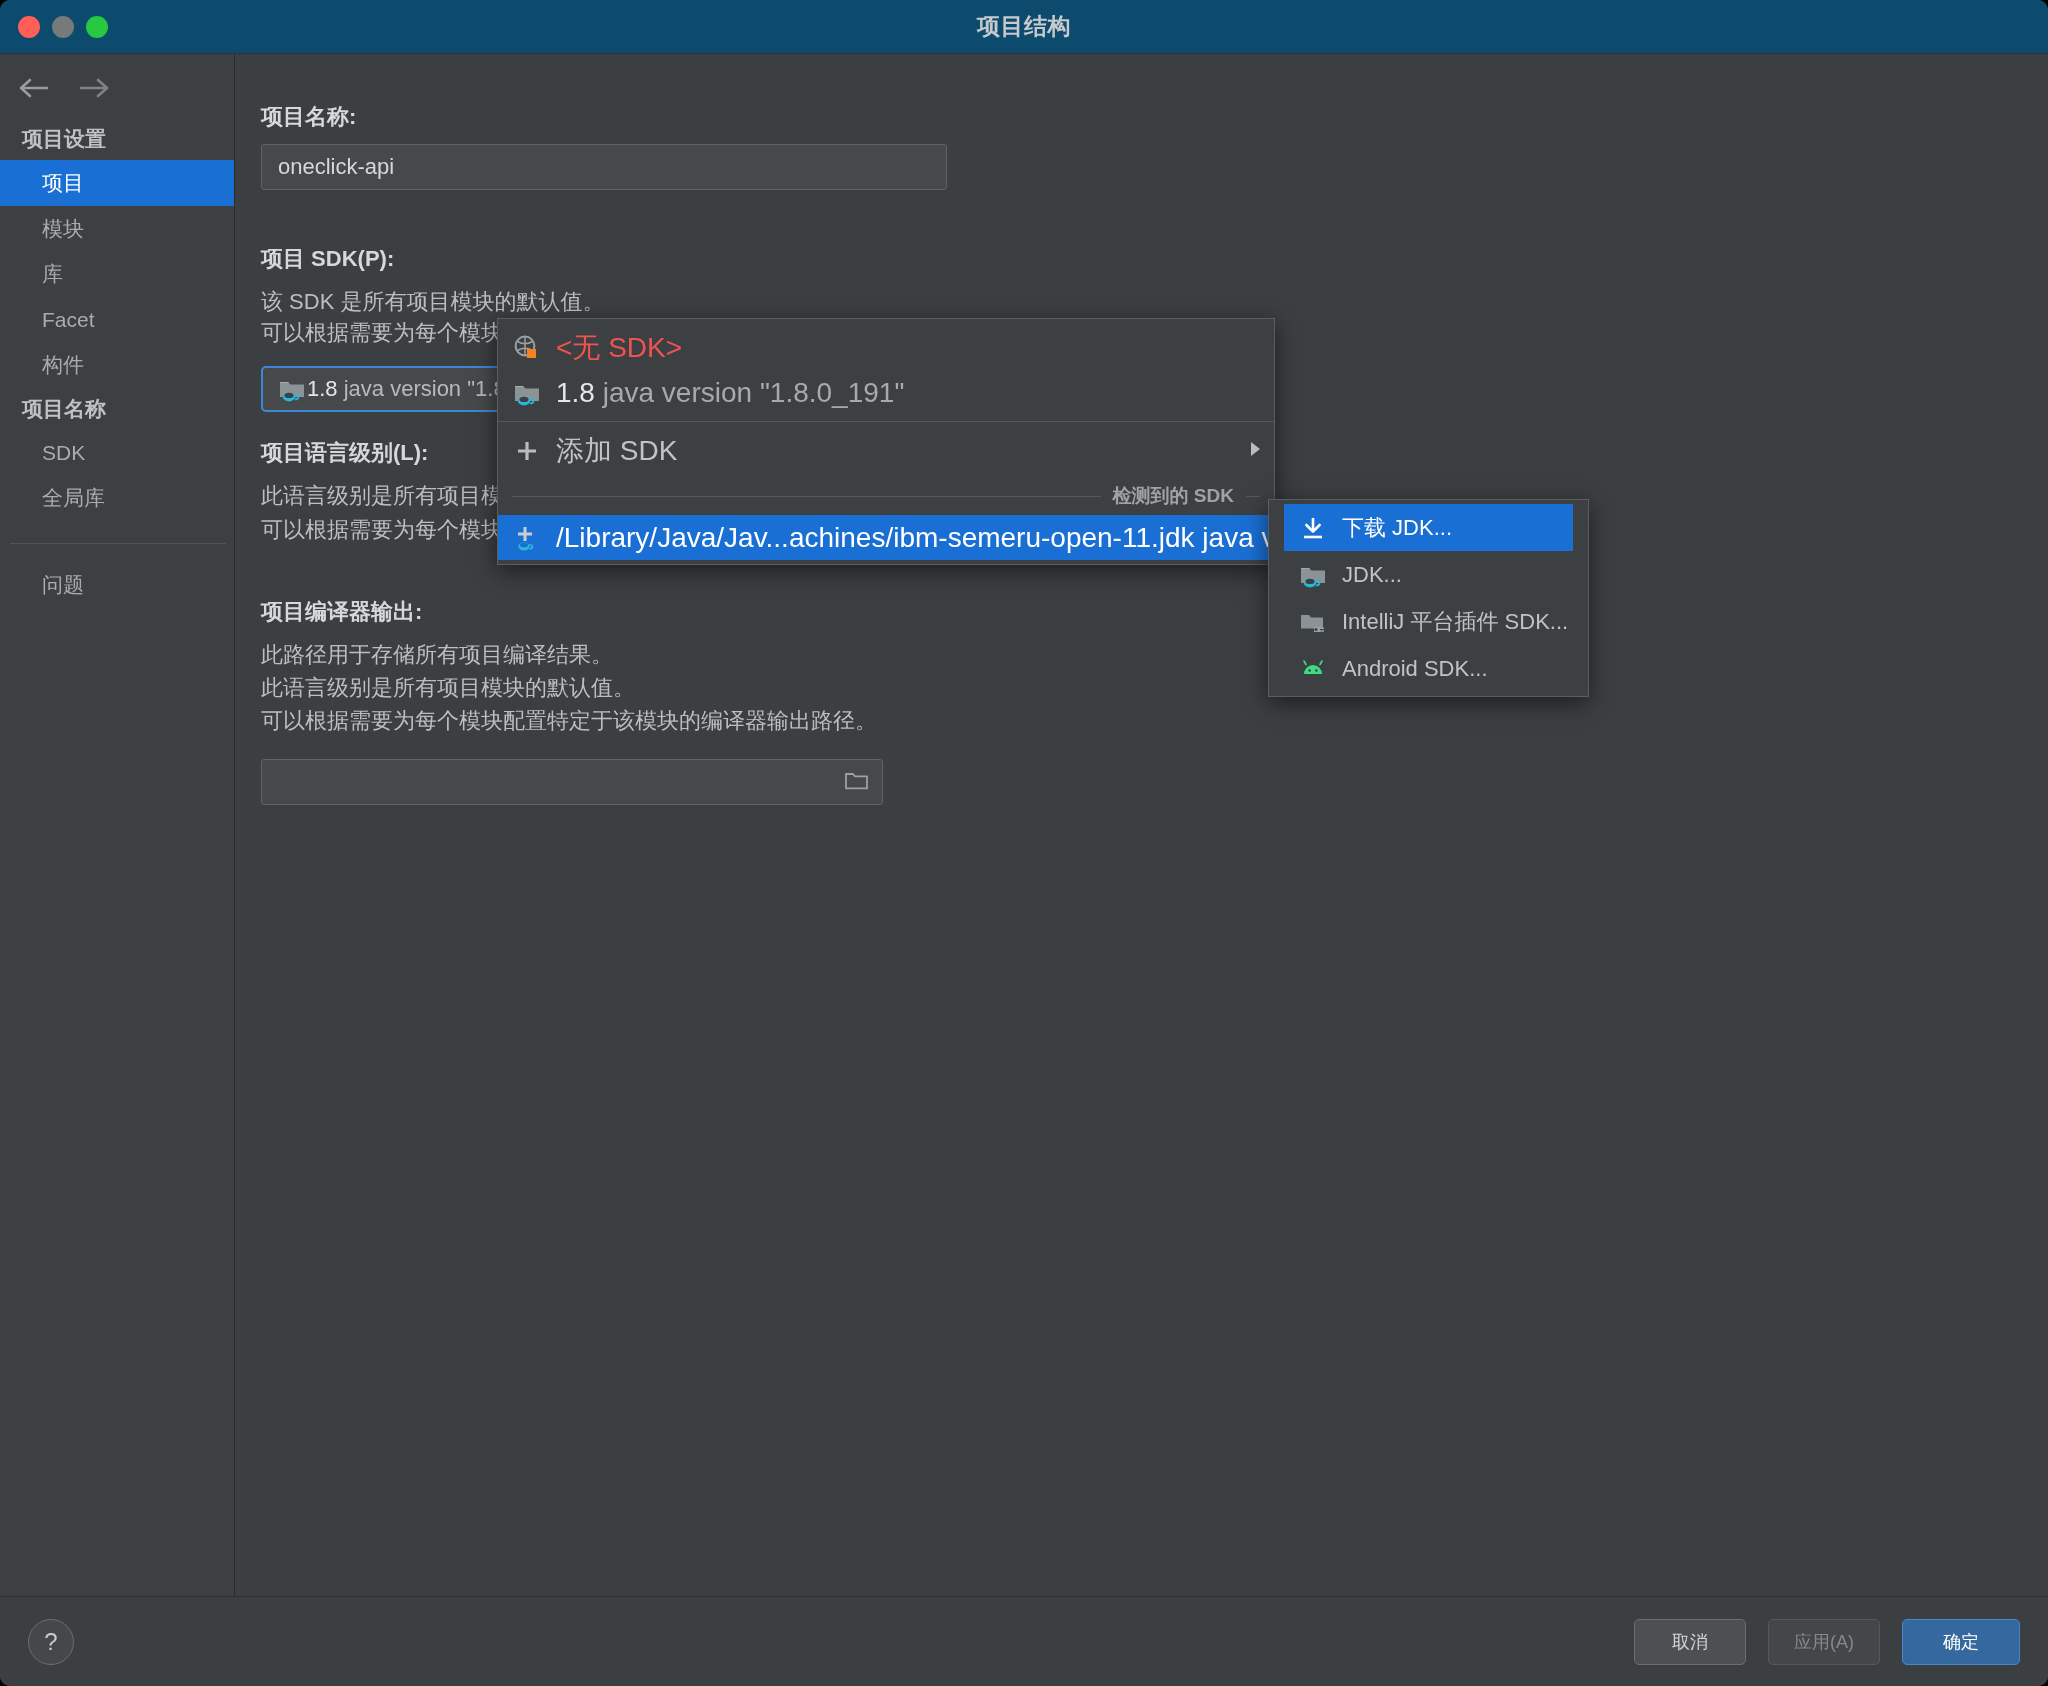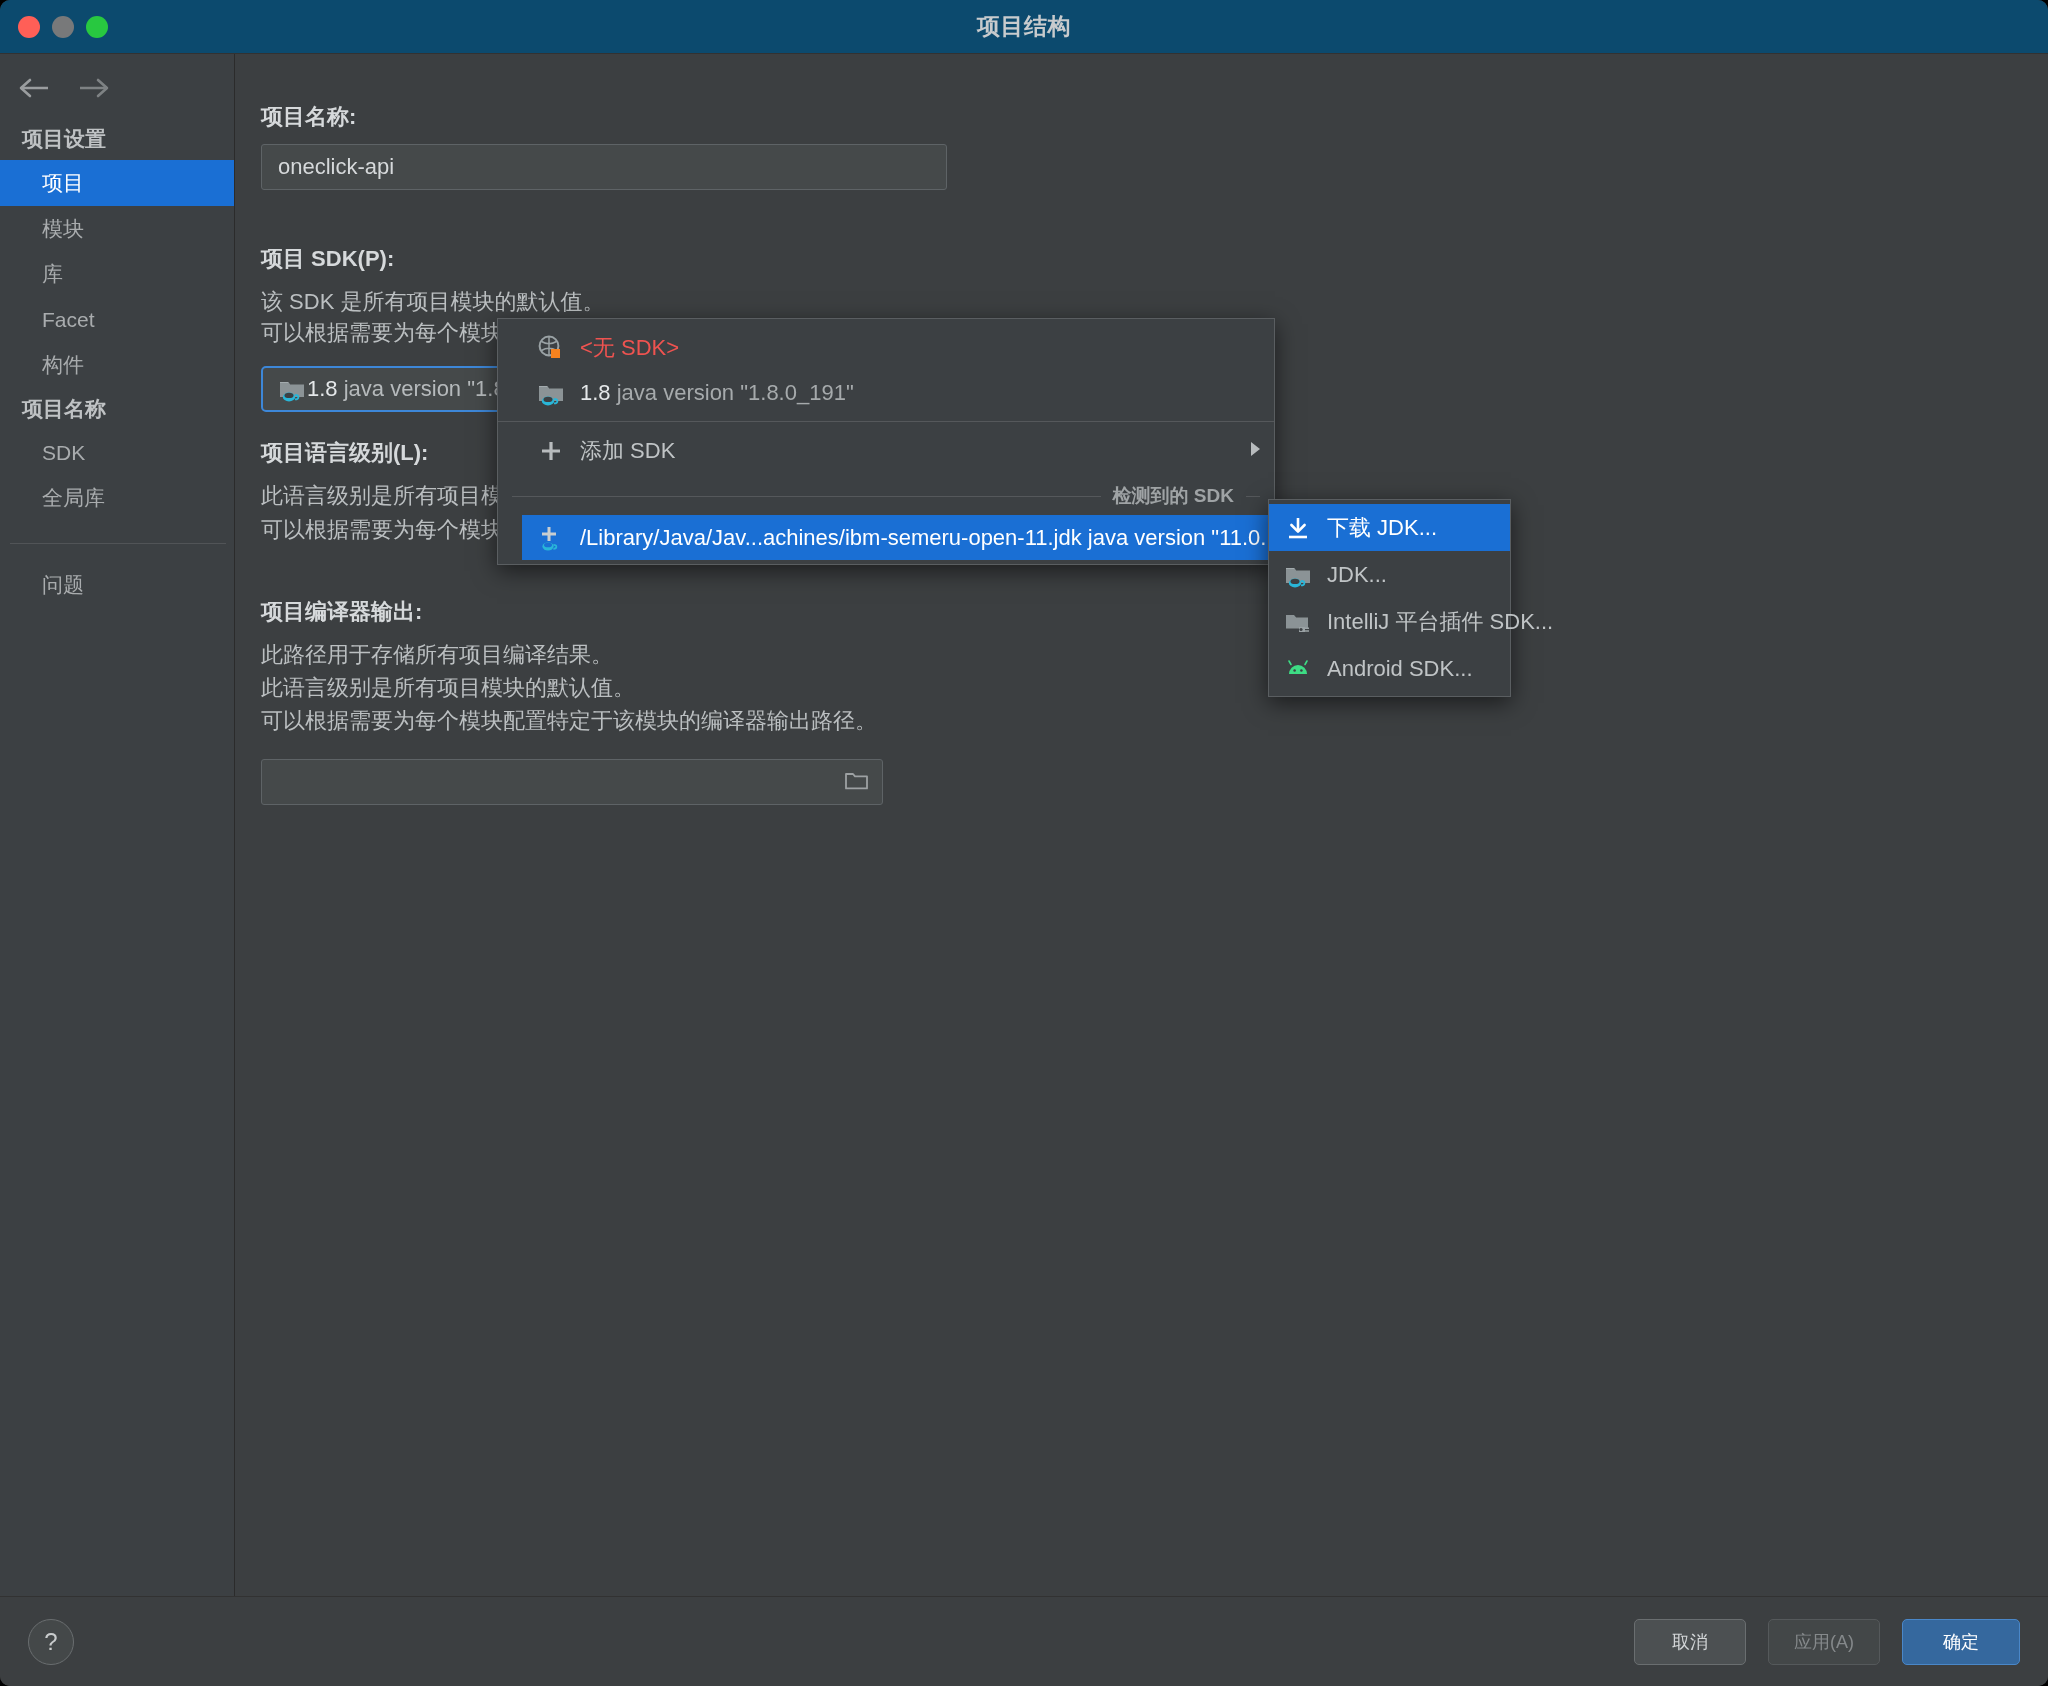"<无 SDK>" .dd-item { font-size: 22px -> 28px; margin-left: 24px -> none }
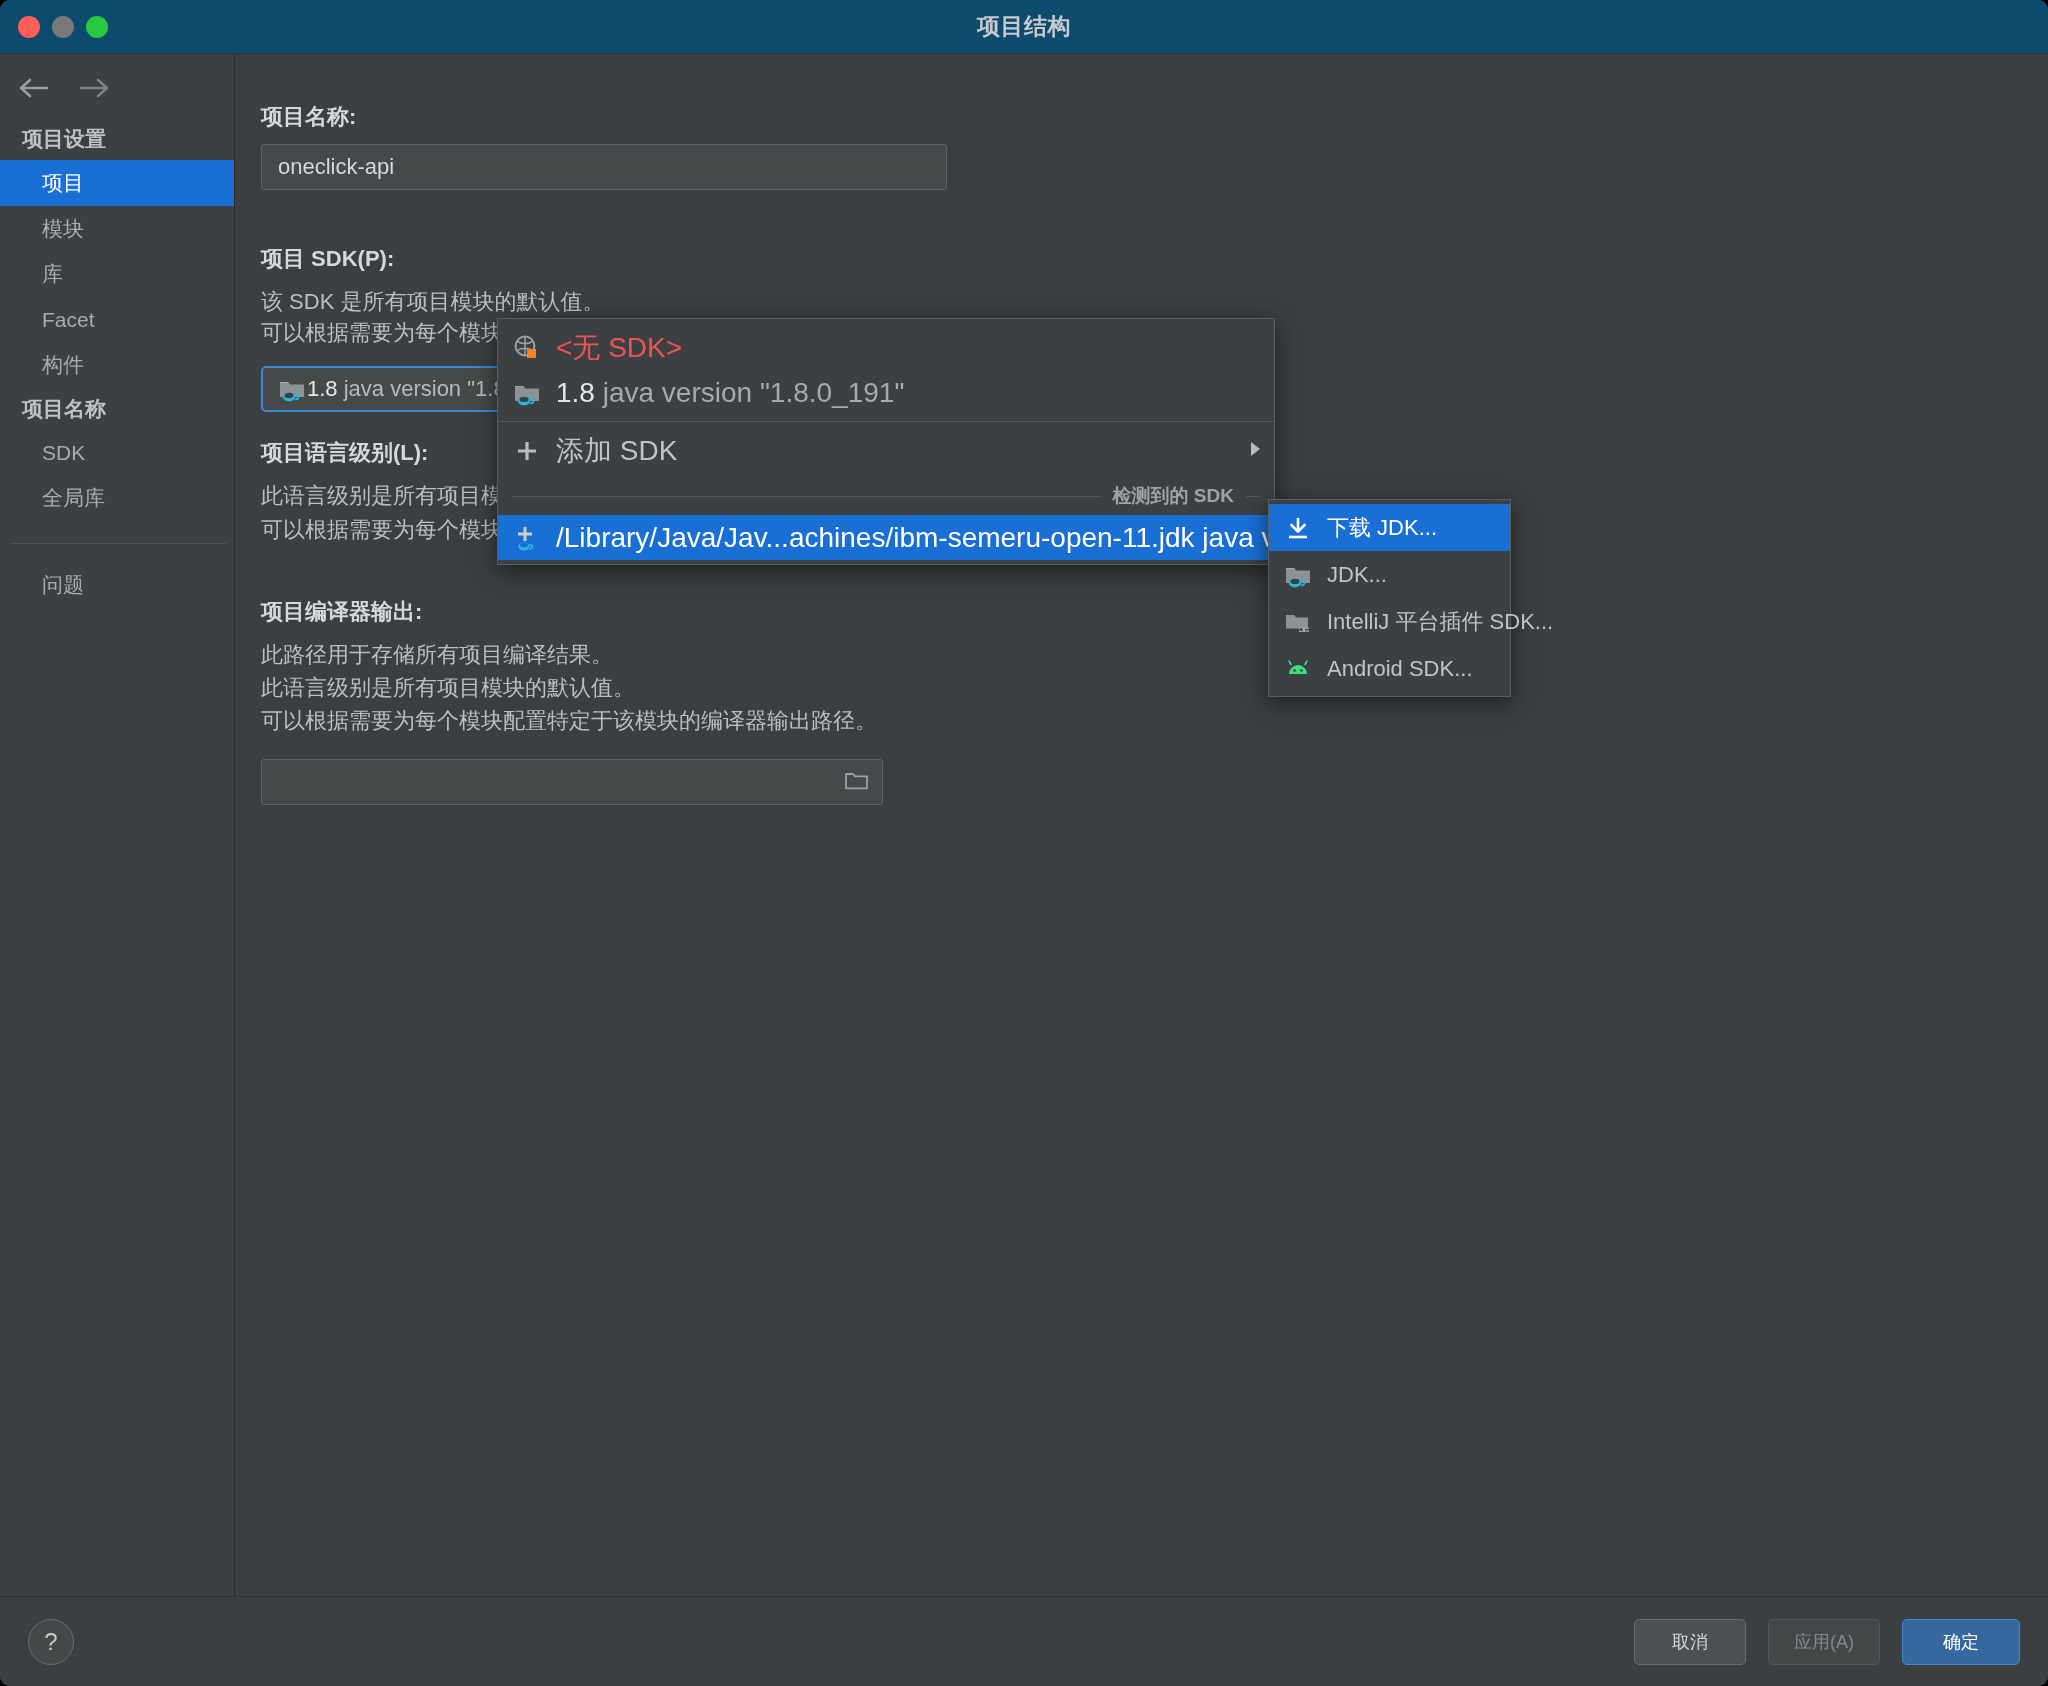"下载 JDK..." .submenu { padding: 4px 0 -> 4px 15px; width: 243px -> 321px }
